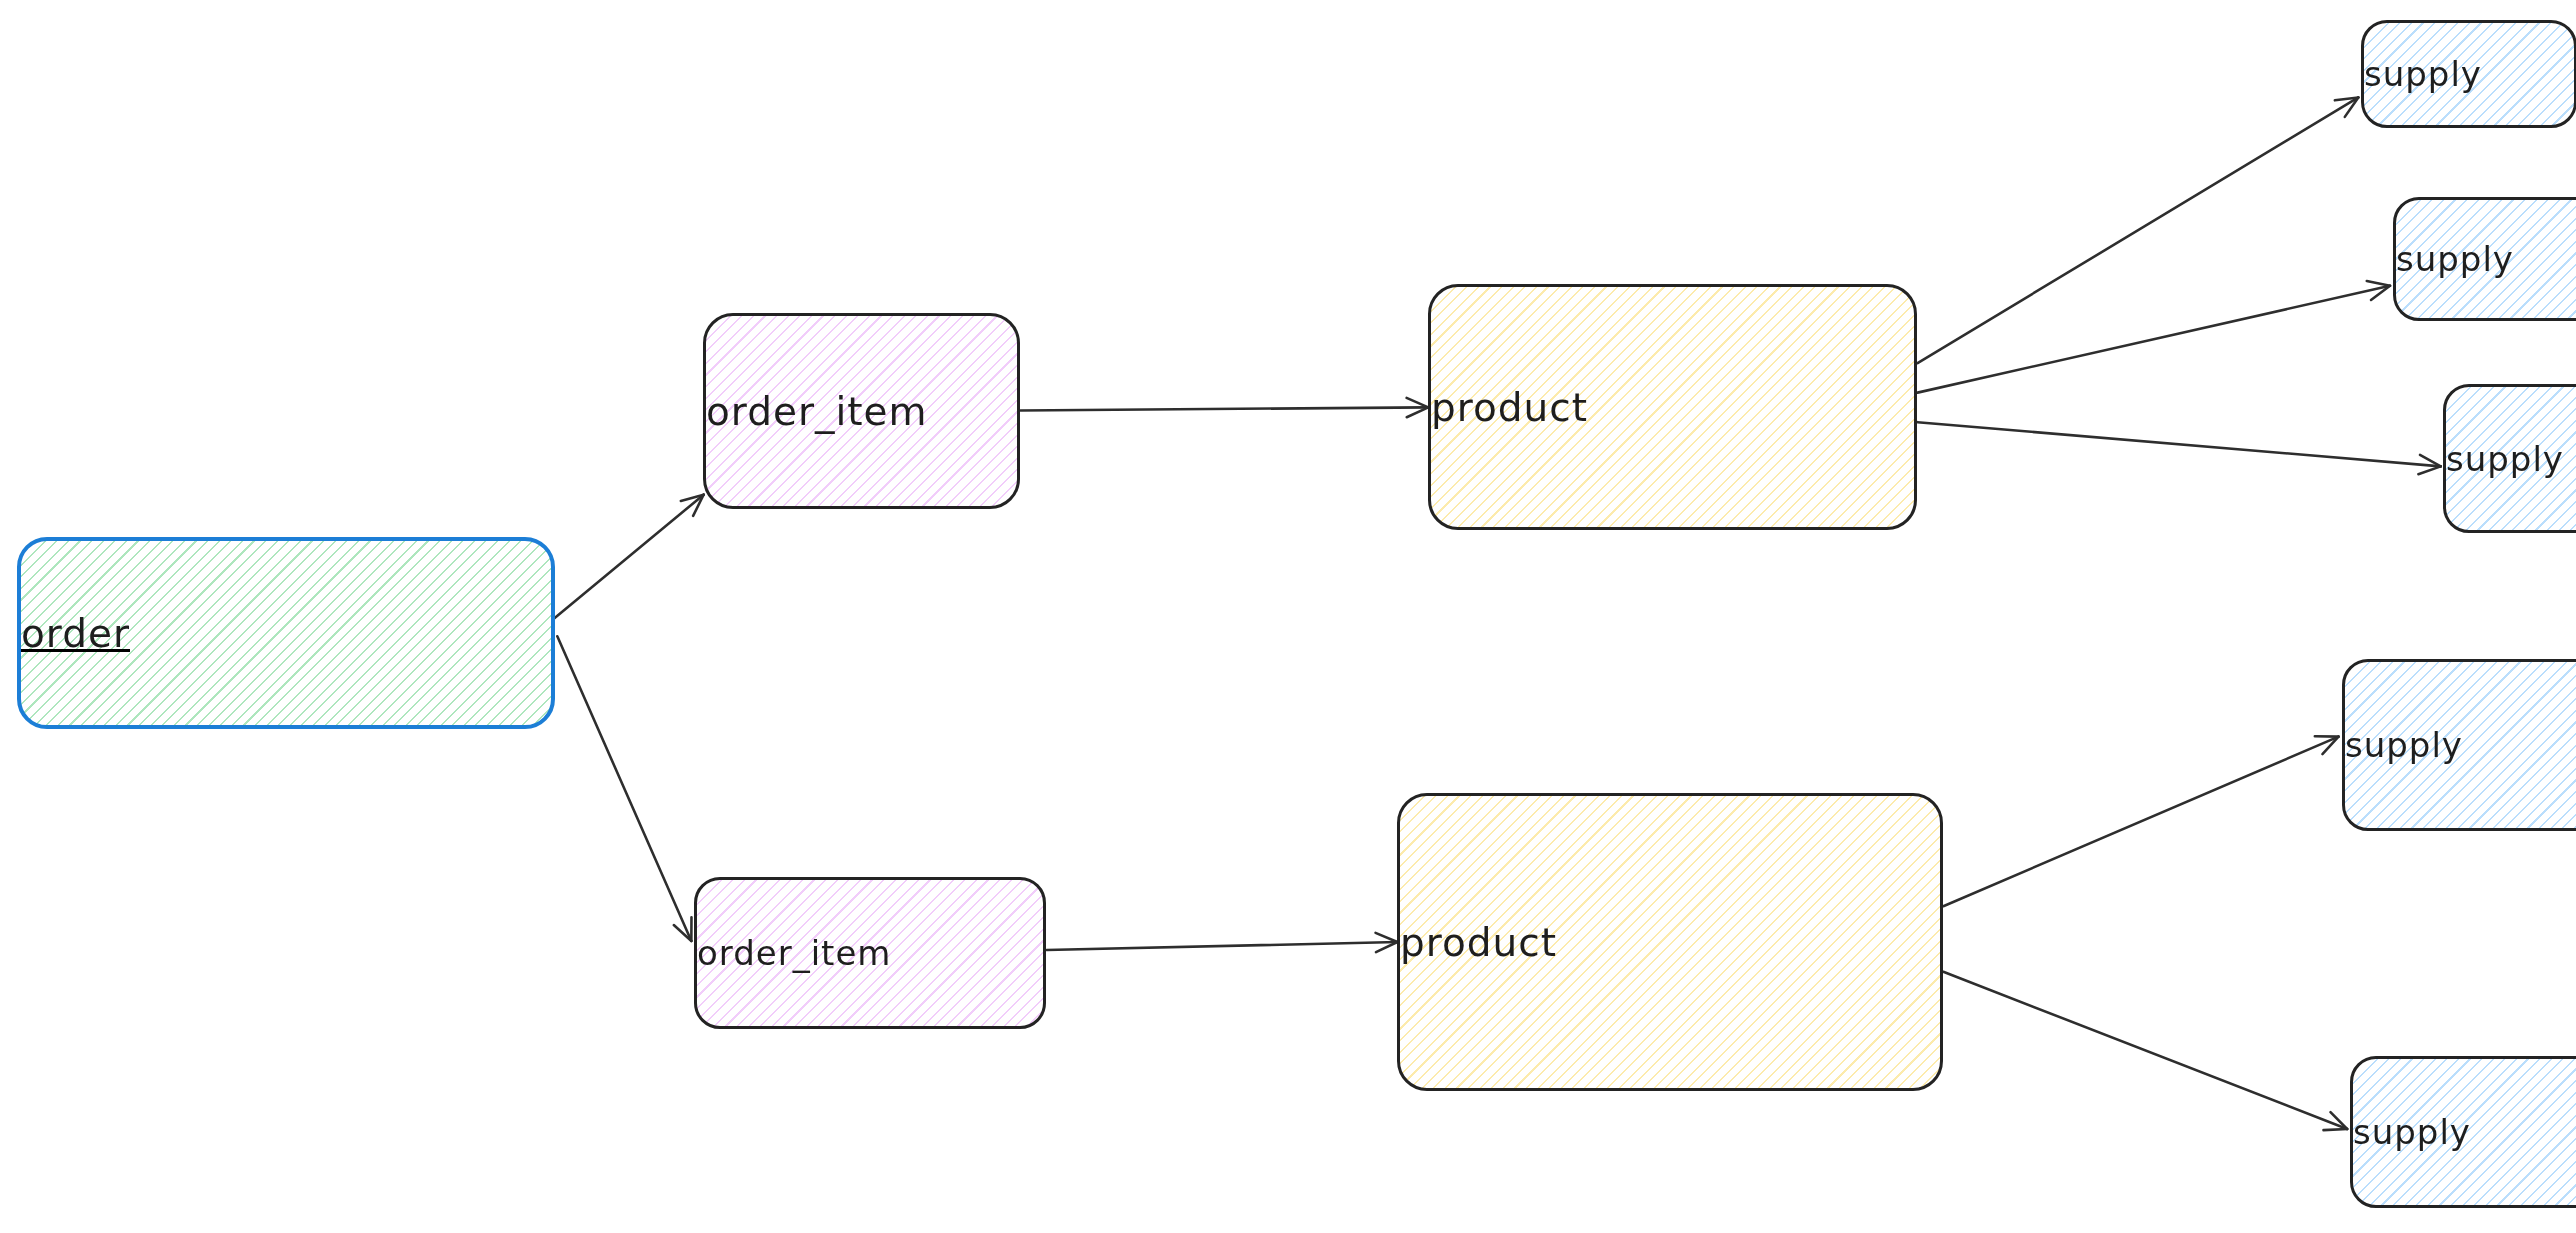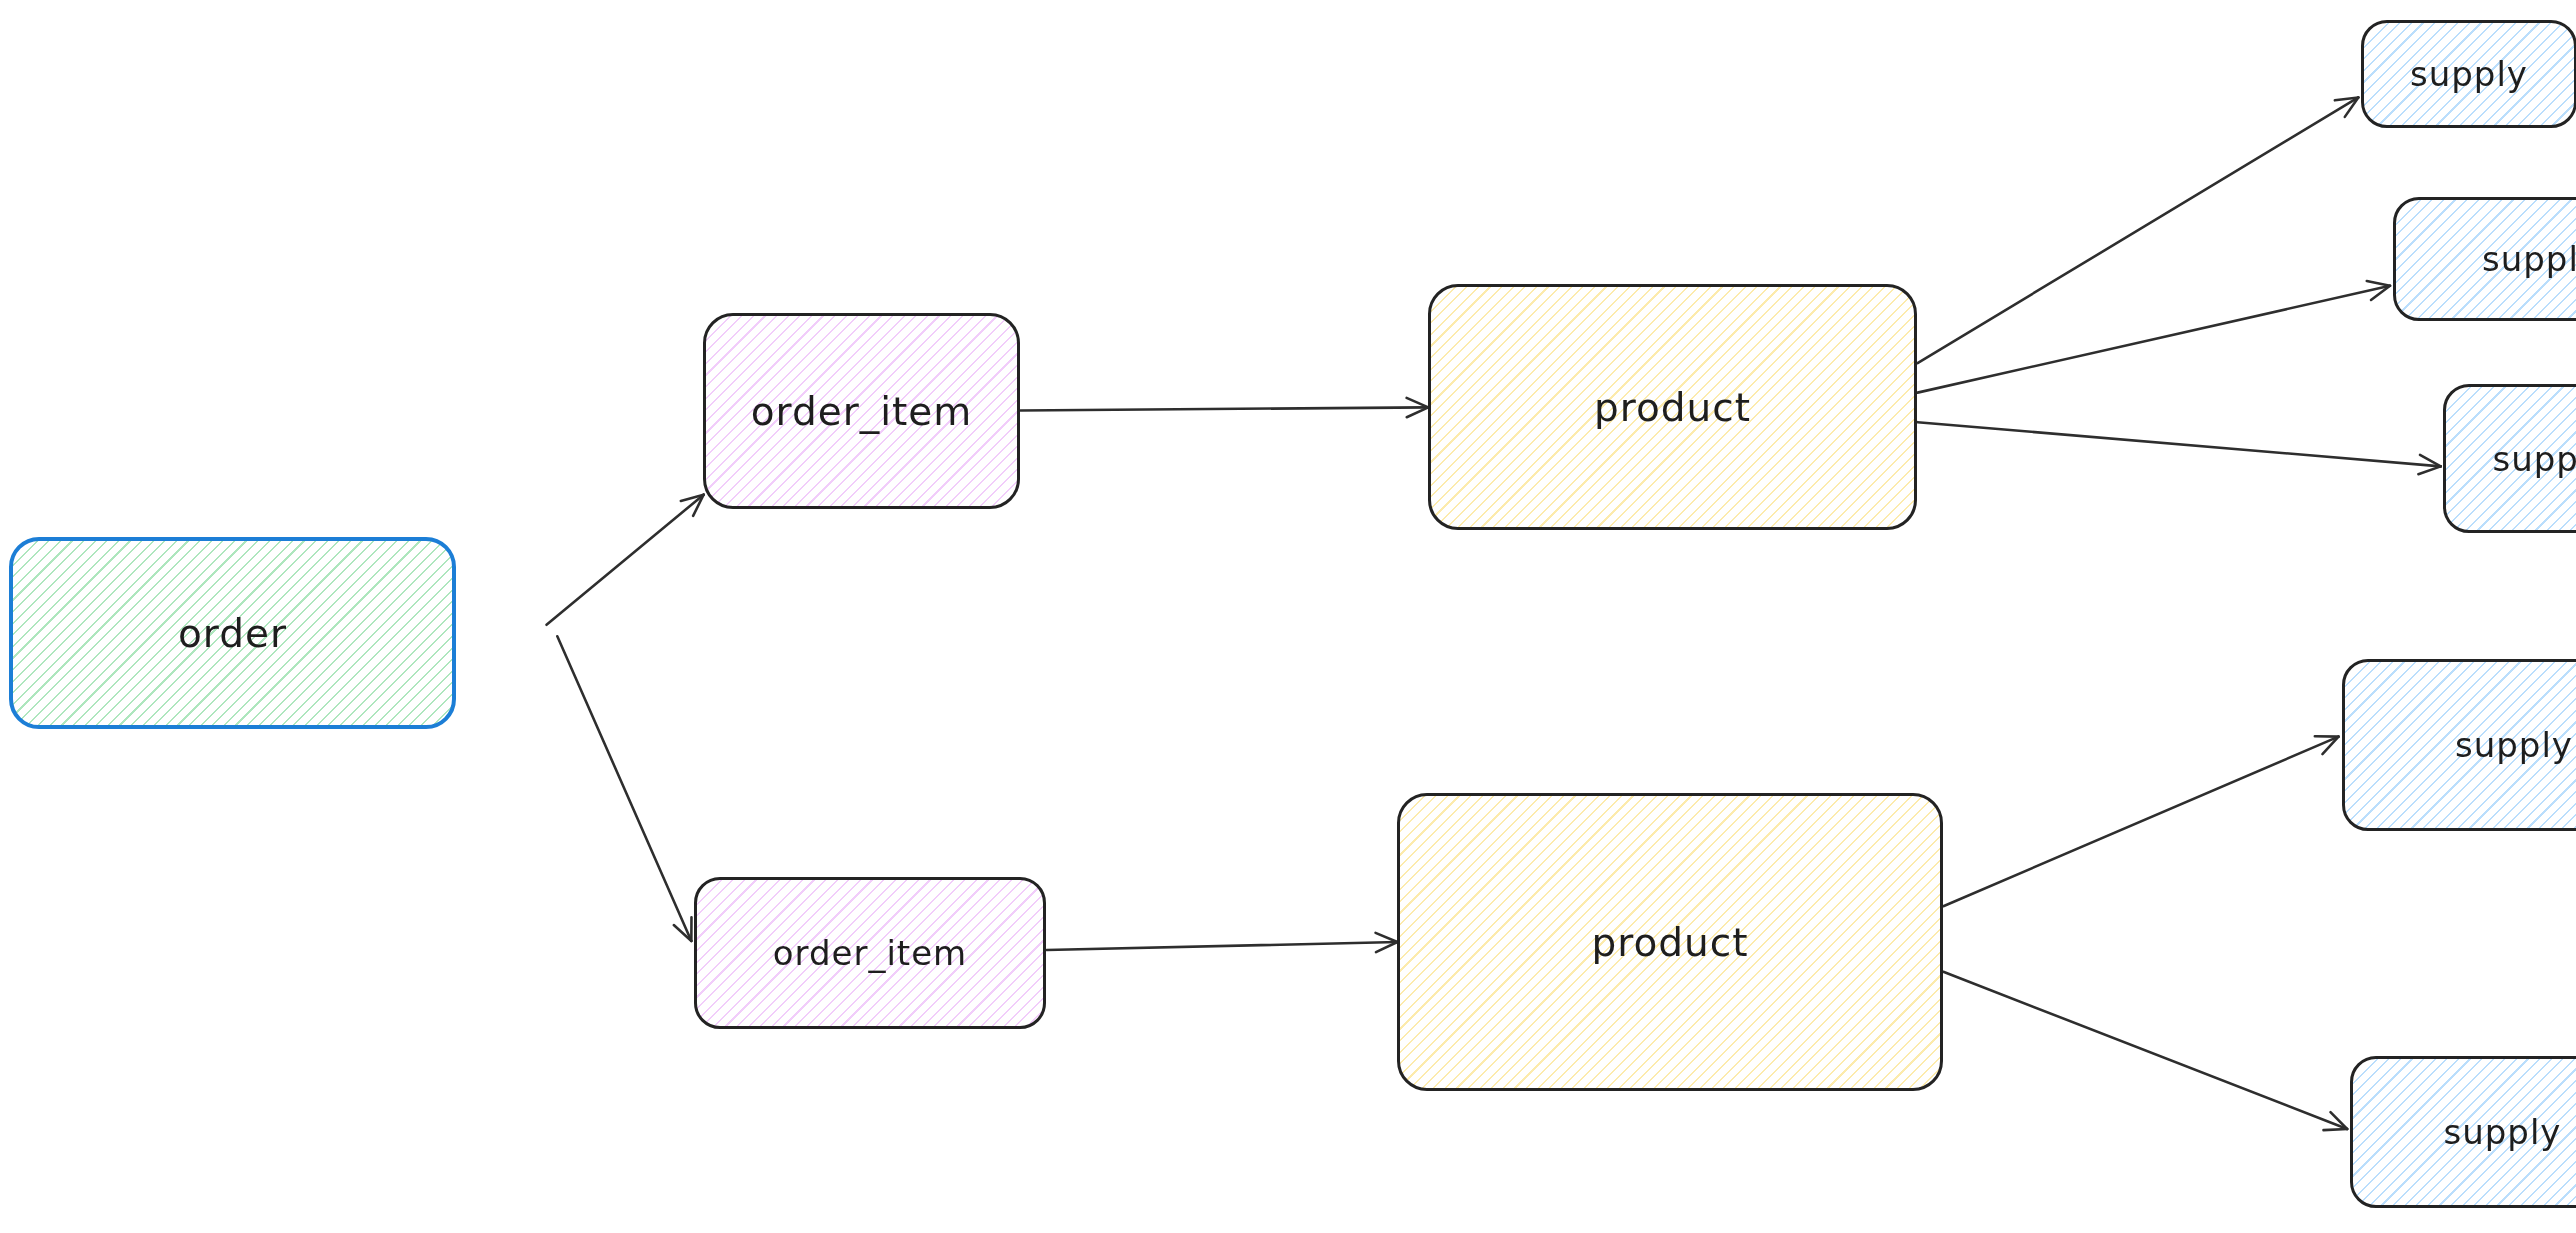"supply" .node { justify-content: center -> flex-start }
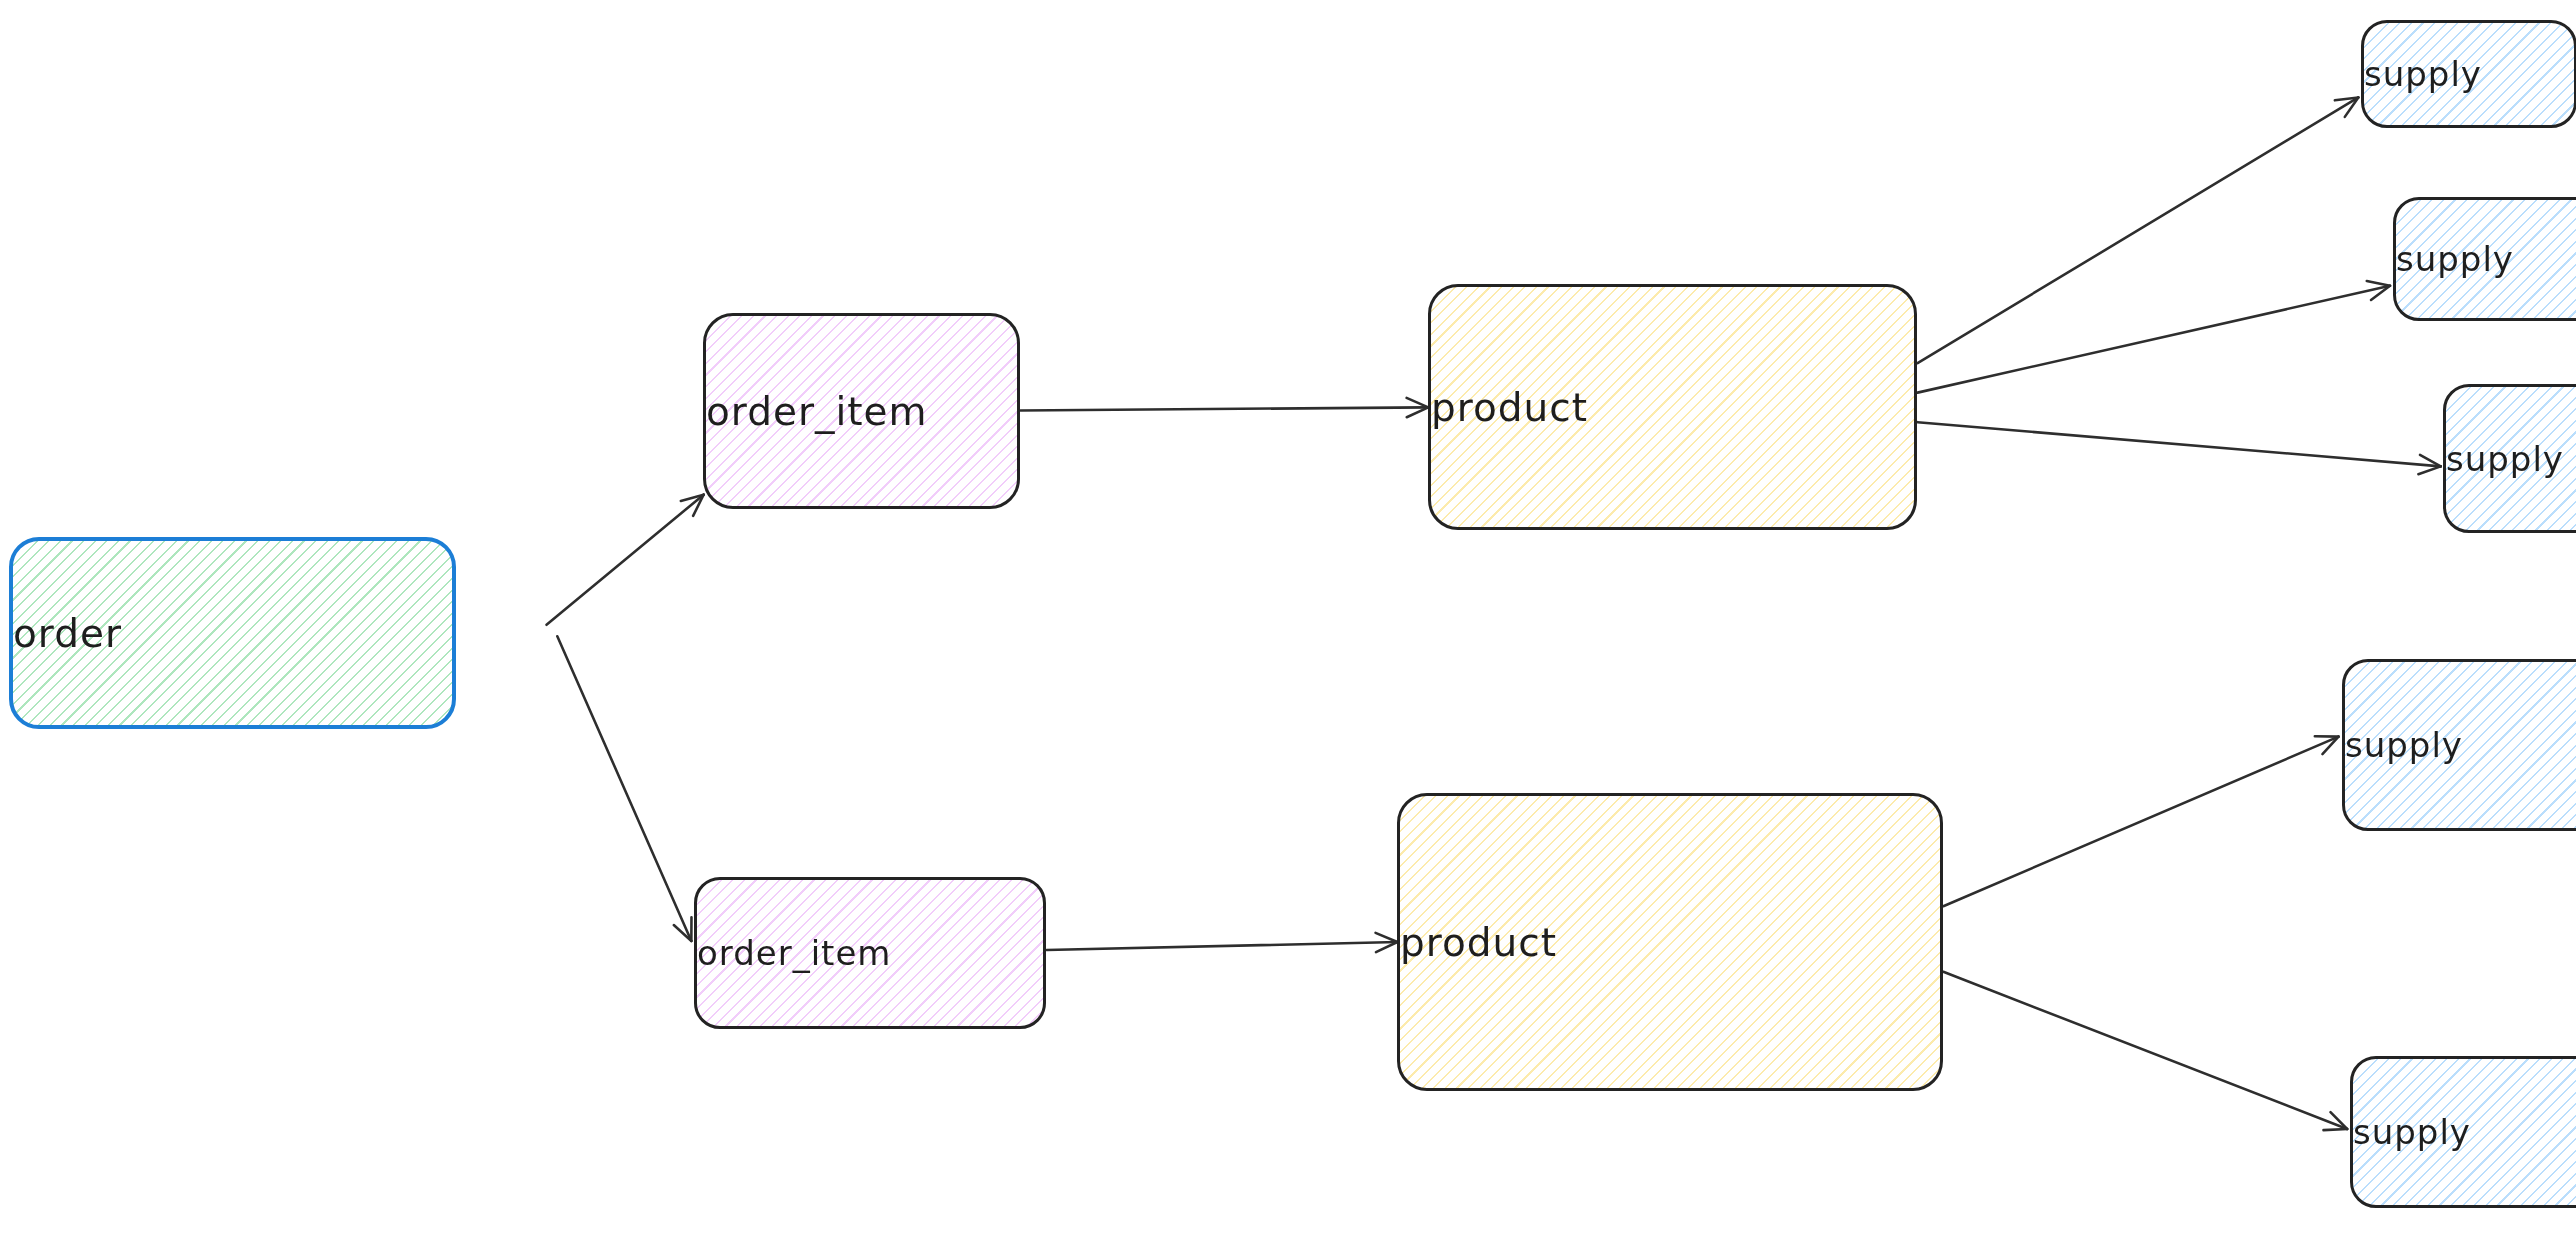"order" div.node { left: 9px -> 17px; text-decoration: none -> underline; width: 447px -> 538px }
